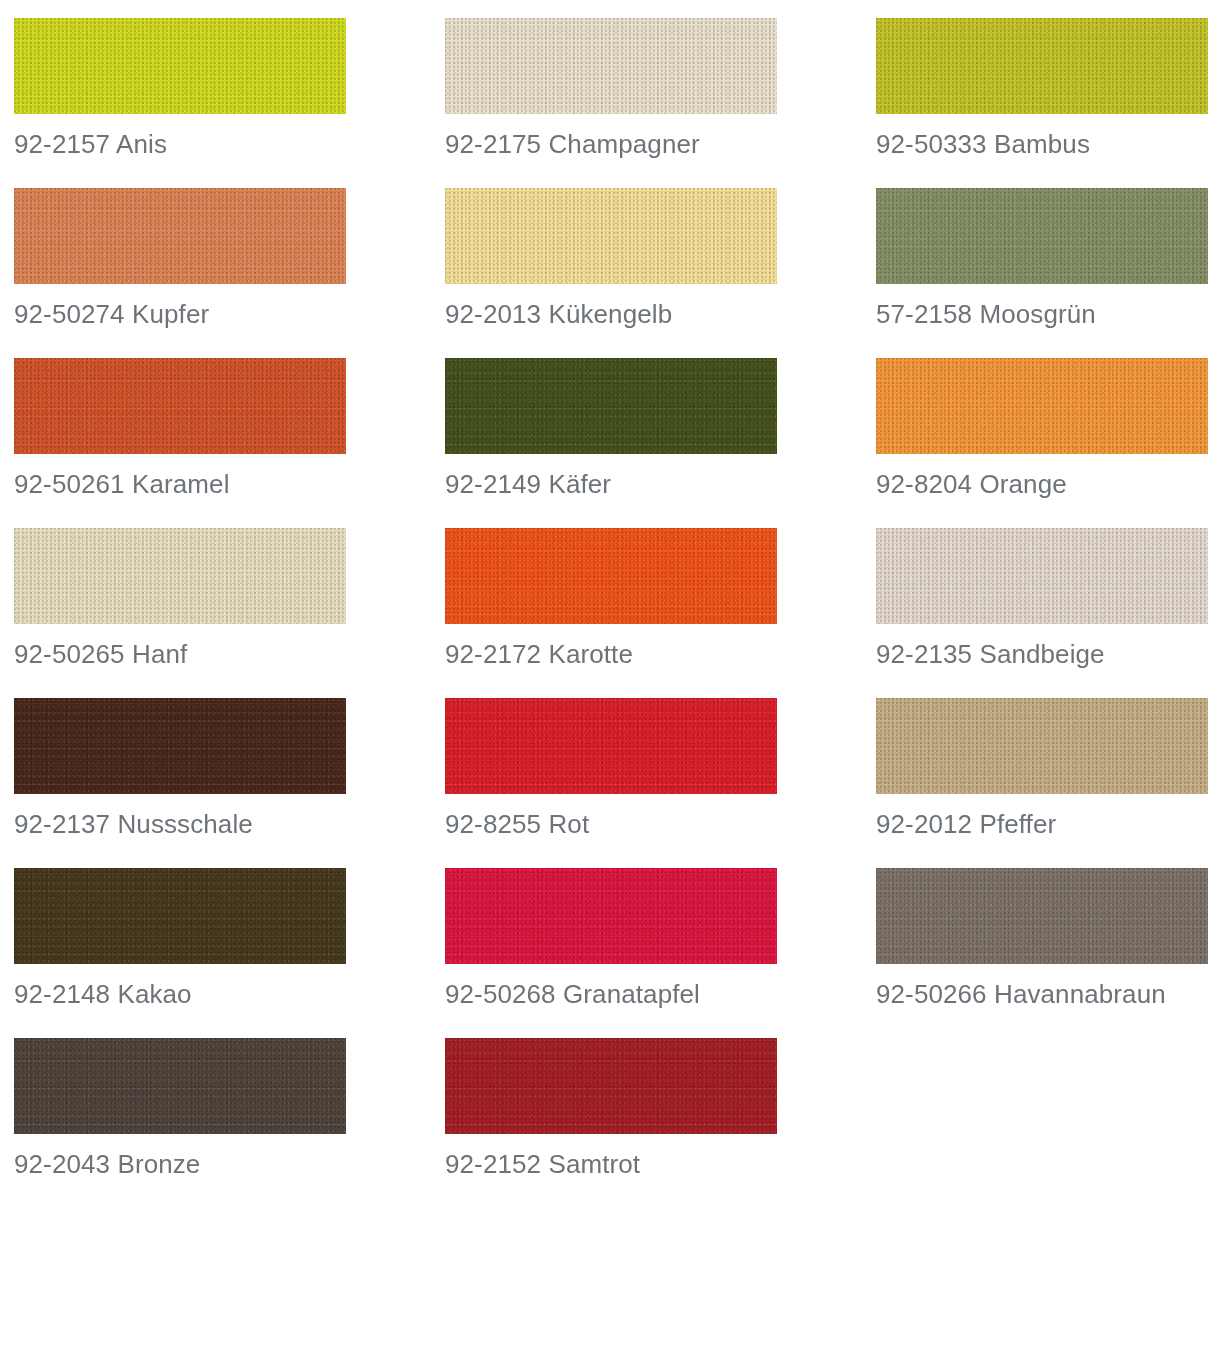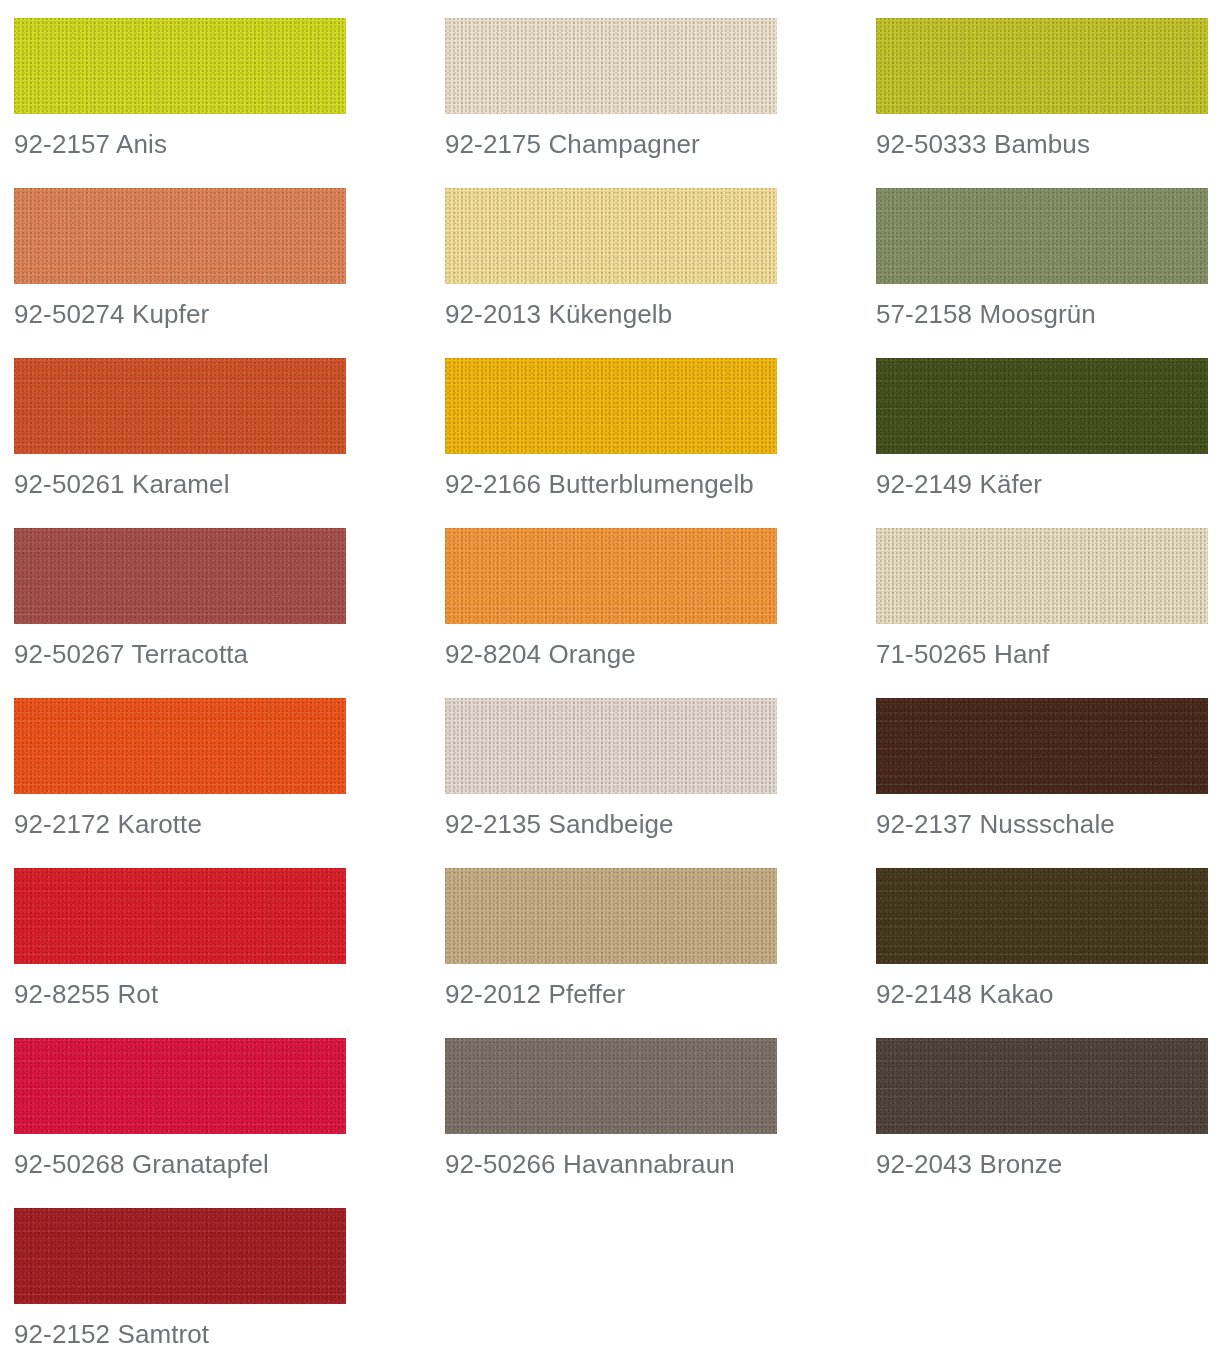"92-2166 Butterblumengelb" div.swatch-cell { html: <div> <div></div> <div>92-2166 Butterblumengelb</div> </div> -> none }
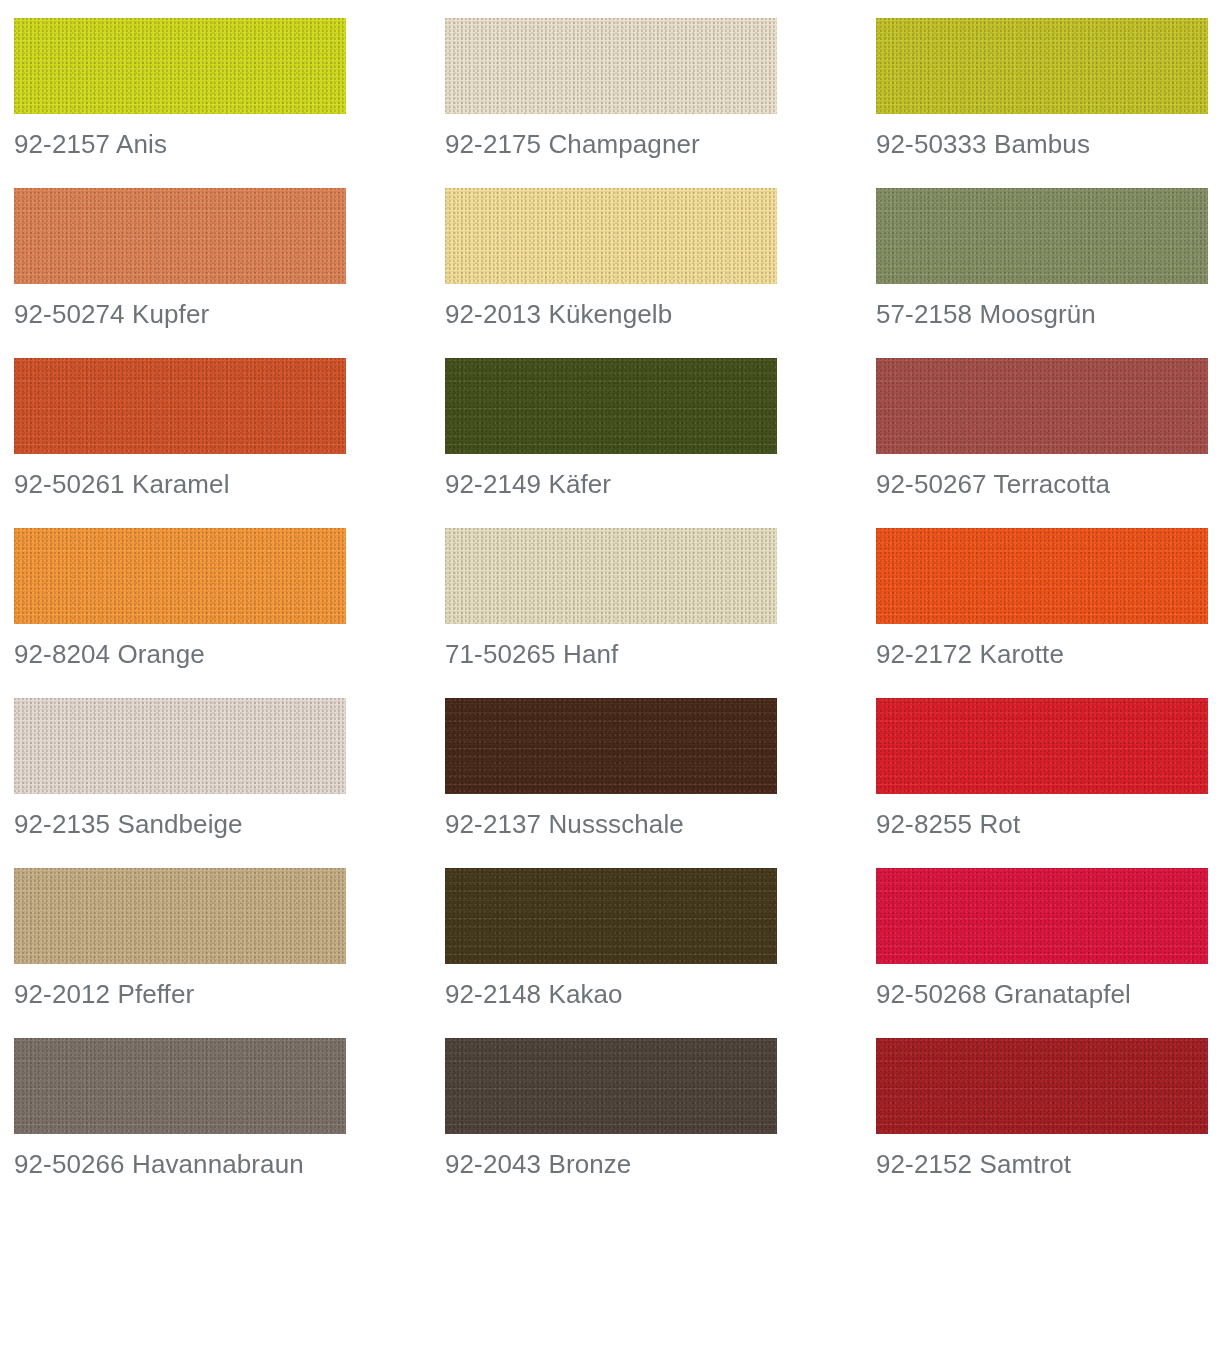"92-50267 Terracotta" div.swatch-cell { html: <div> <div></div> <div>92-50267 Terracotta</div> </div> -> none }
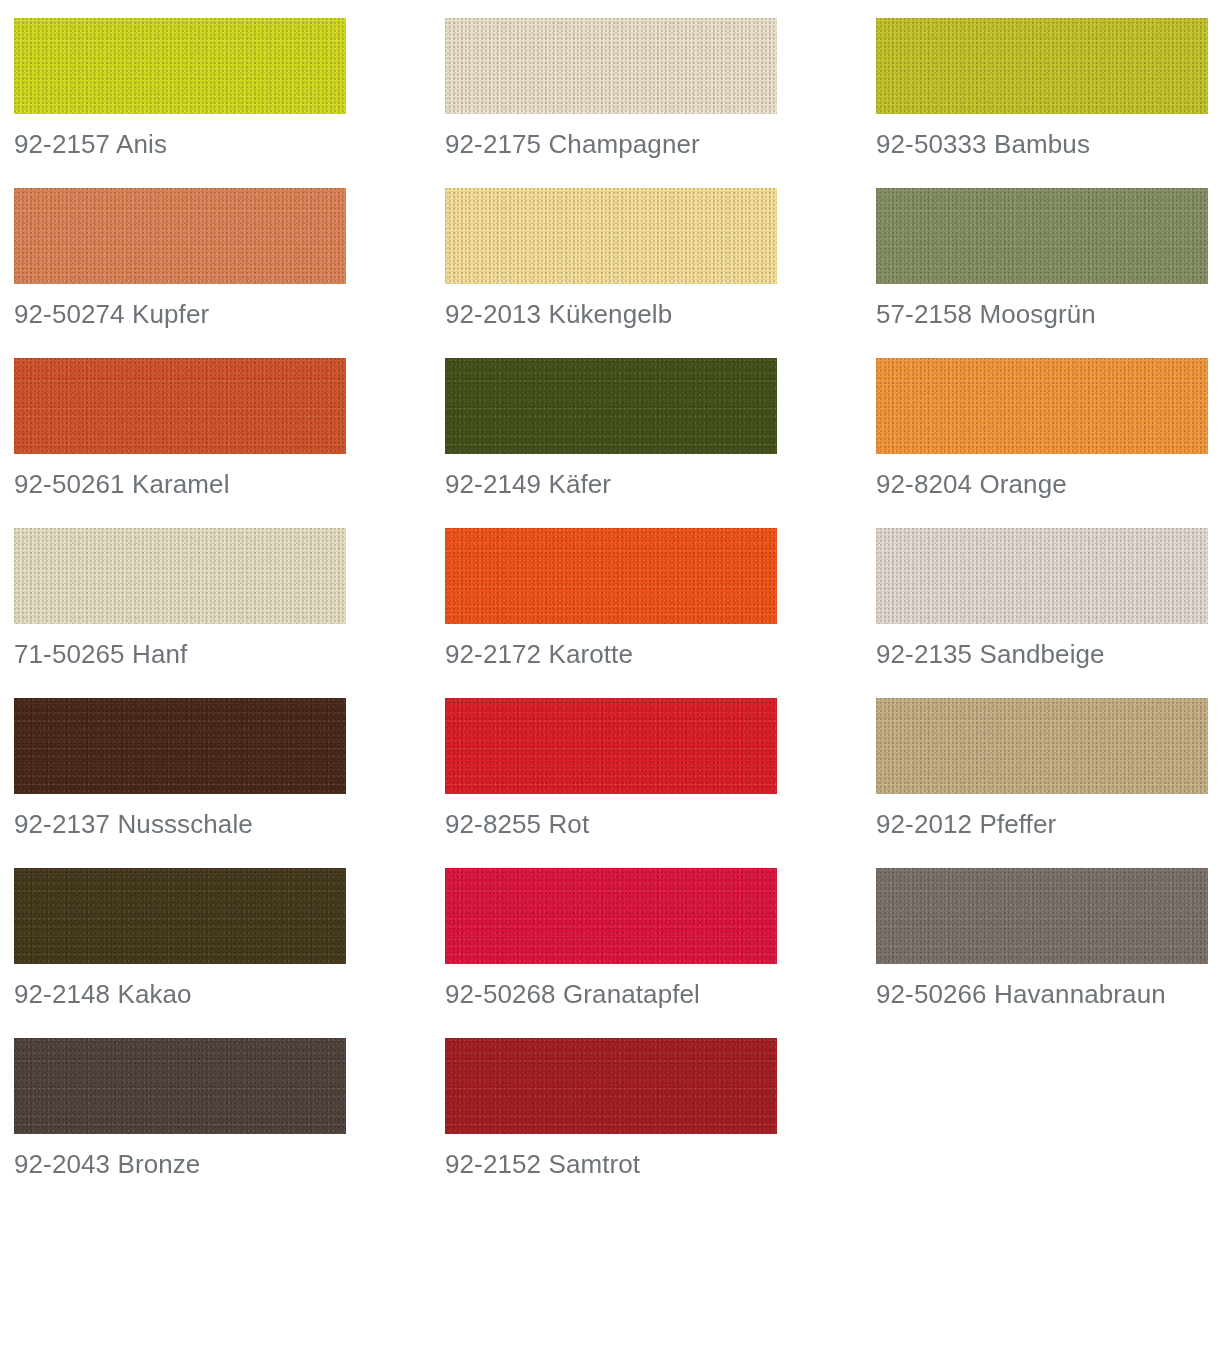"71-50265 Hanf" div.swatch-label { text: 71-50265 -> 92-50265 }
